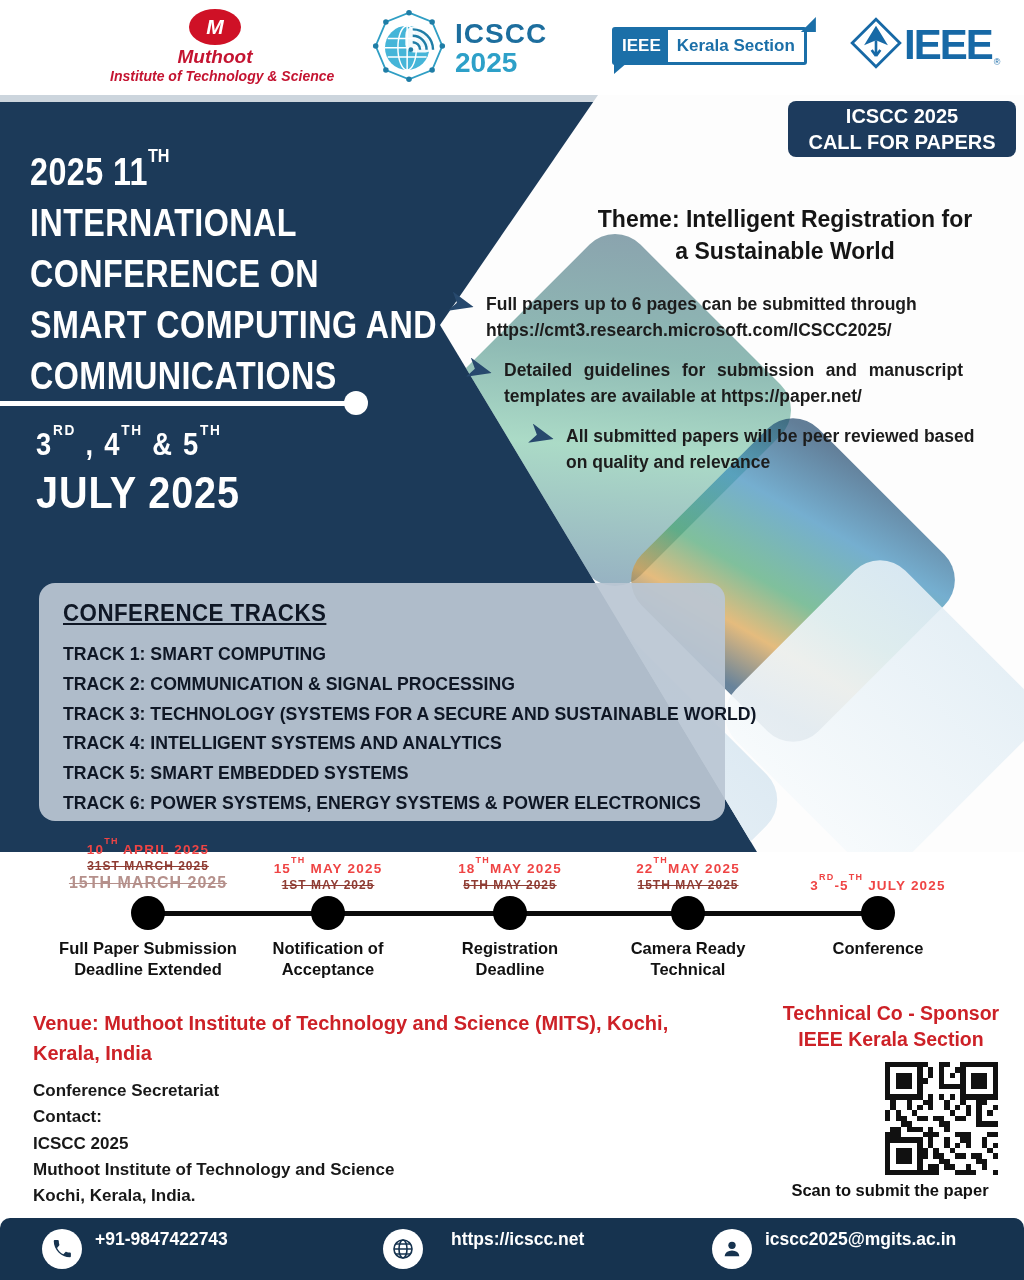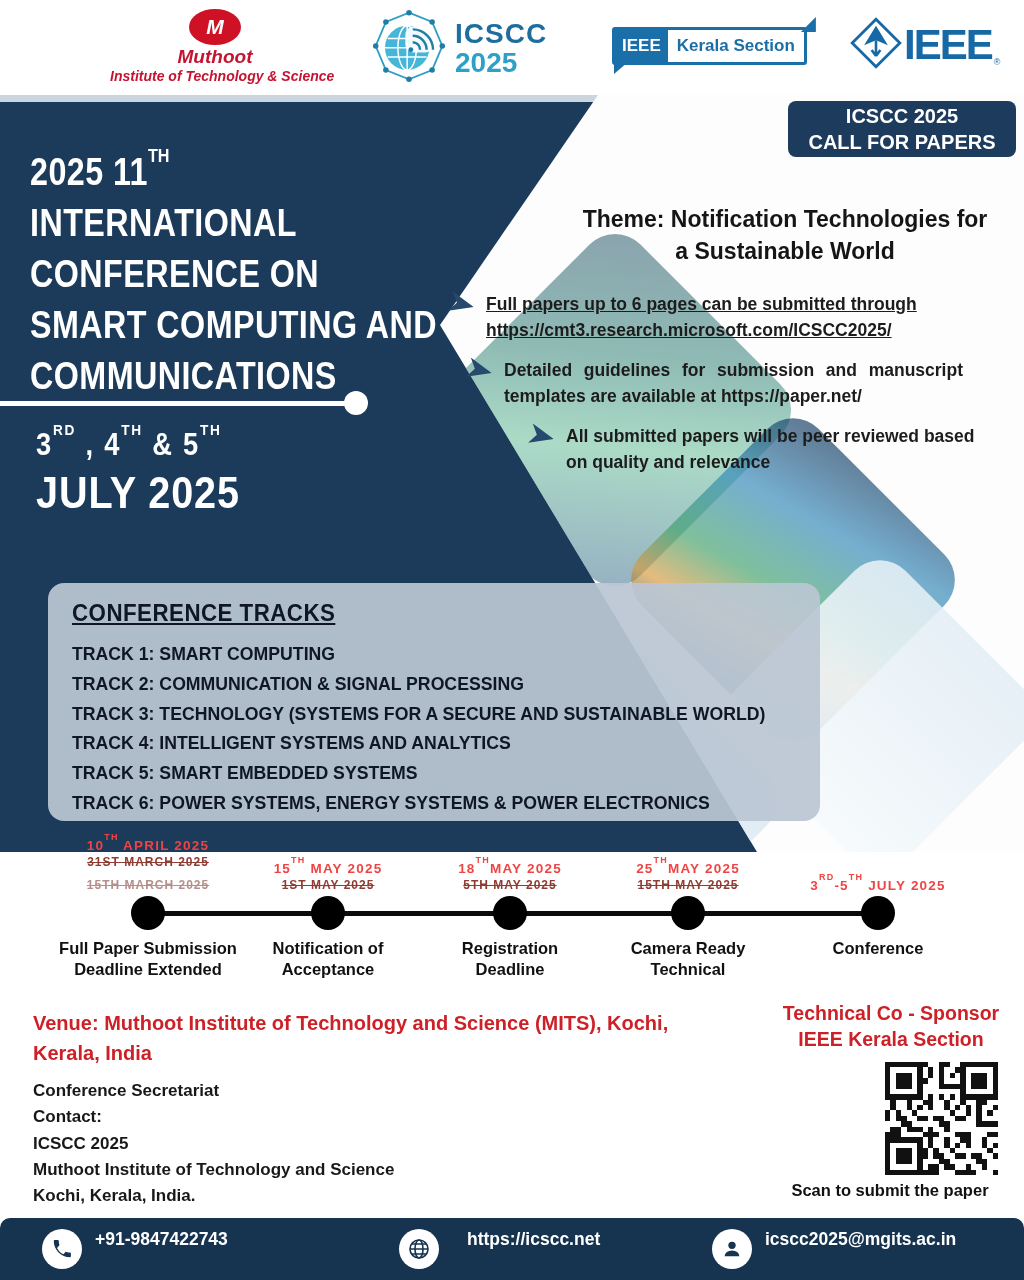"Theme: Notification Technologies for" div { text: Notification Technologies -> Intelligent Registration }
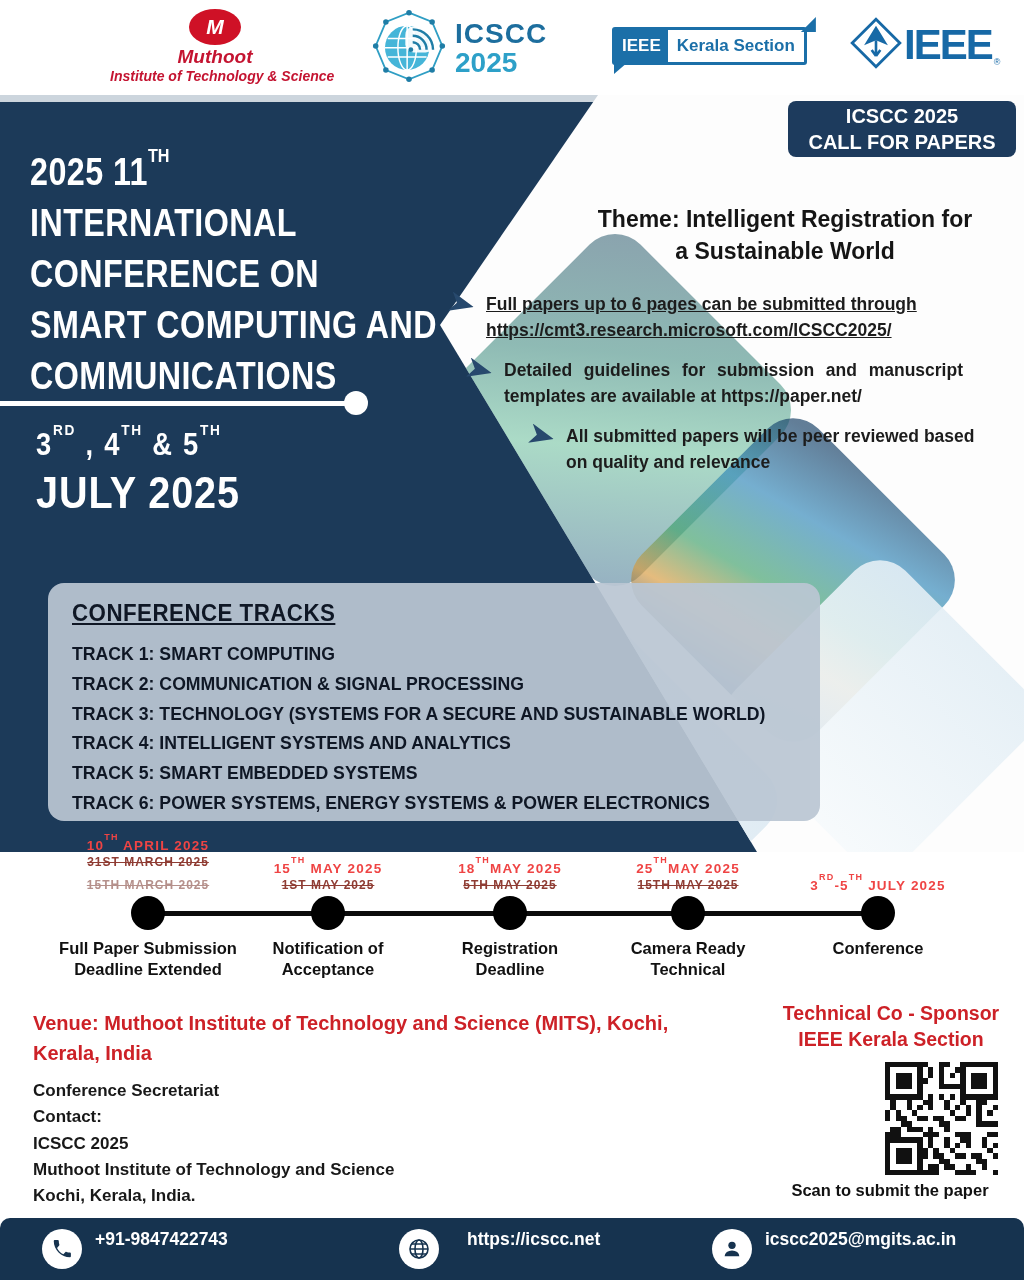"Full papers up to 6" .b0 { text-decoration: underline -> none }
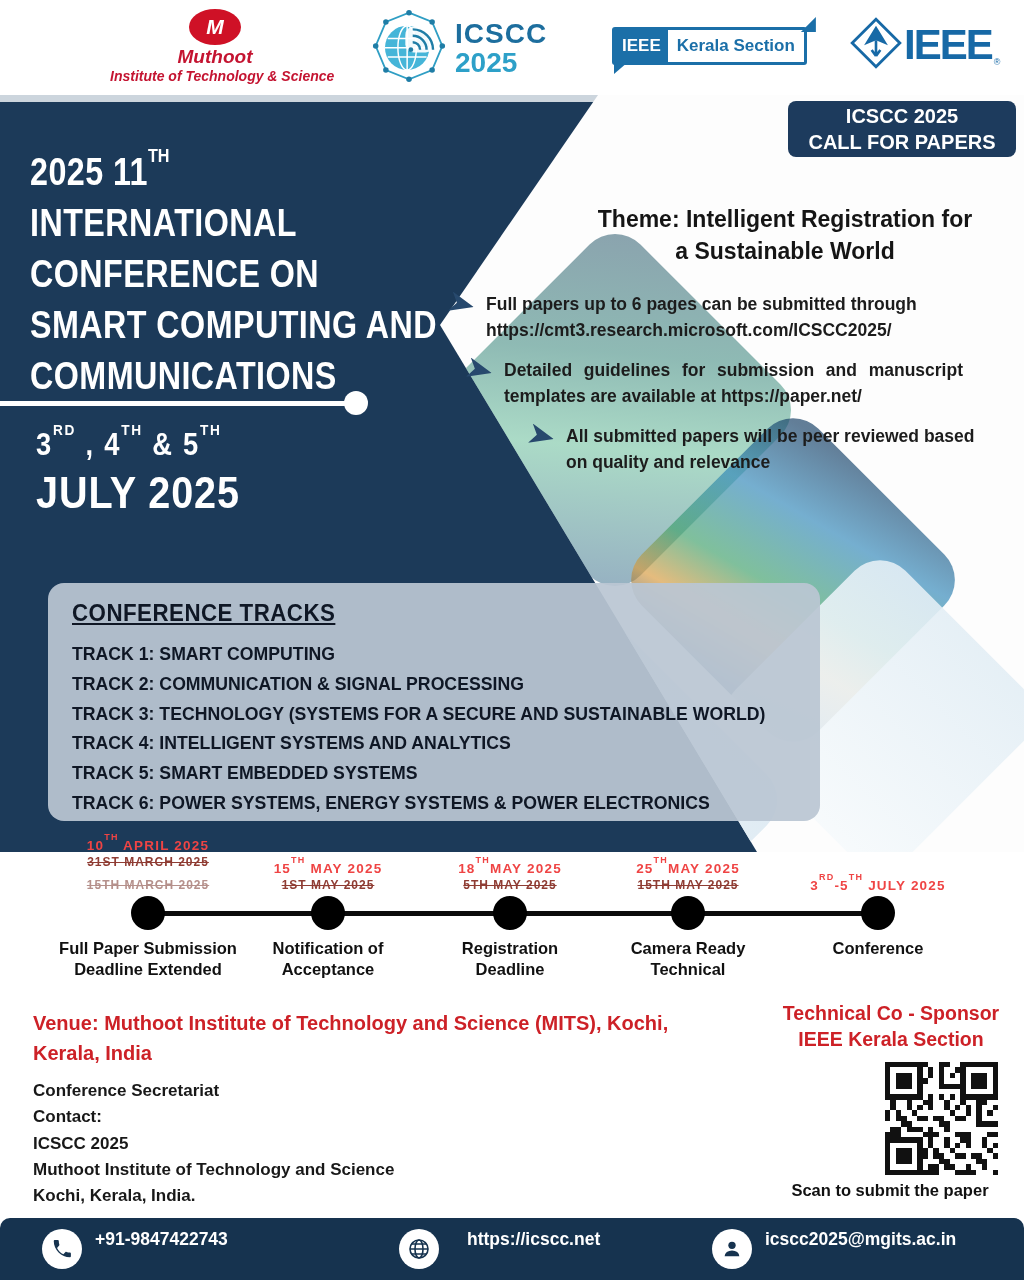"CONFERENCE TRACKS" .tracks { left: 48px -> 39px; width: 772px -> 686px }
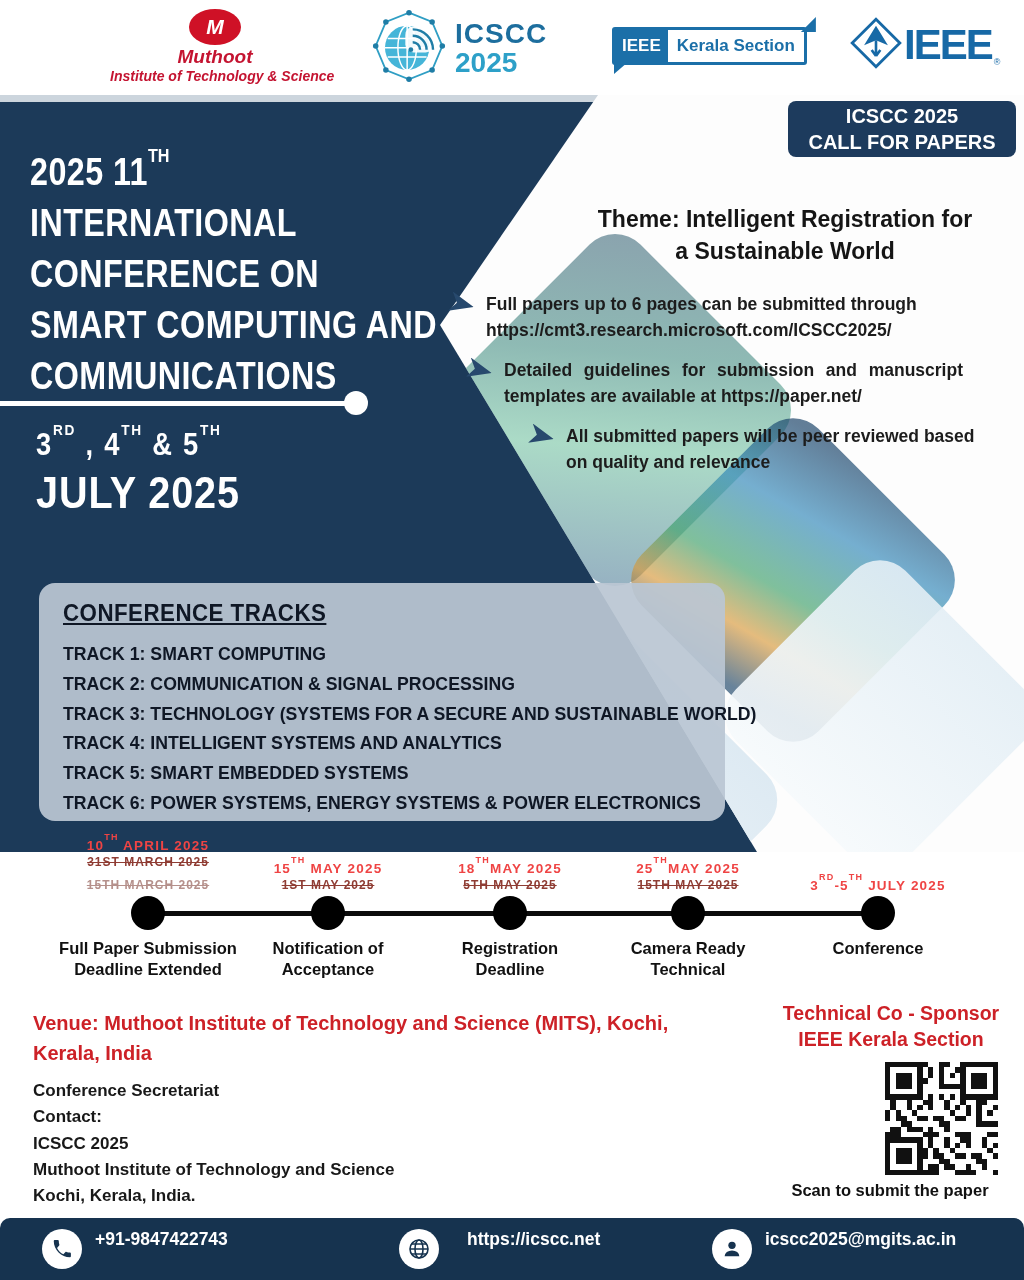"25" span { text: 25 -> 22 }
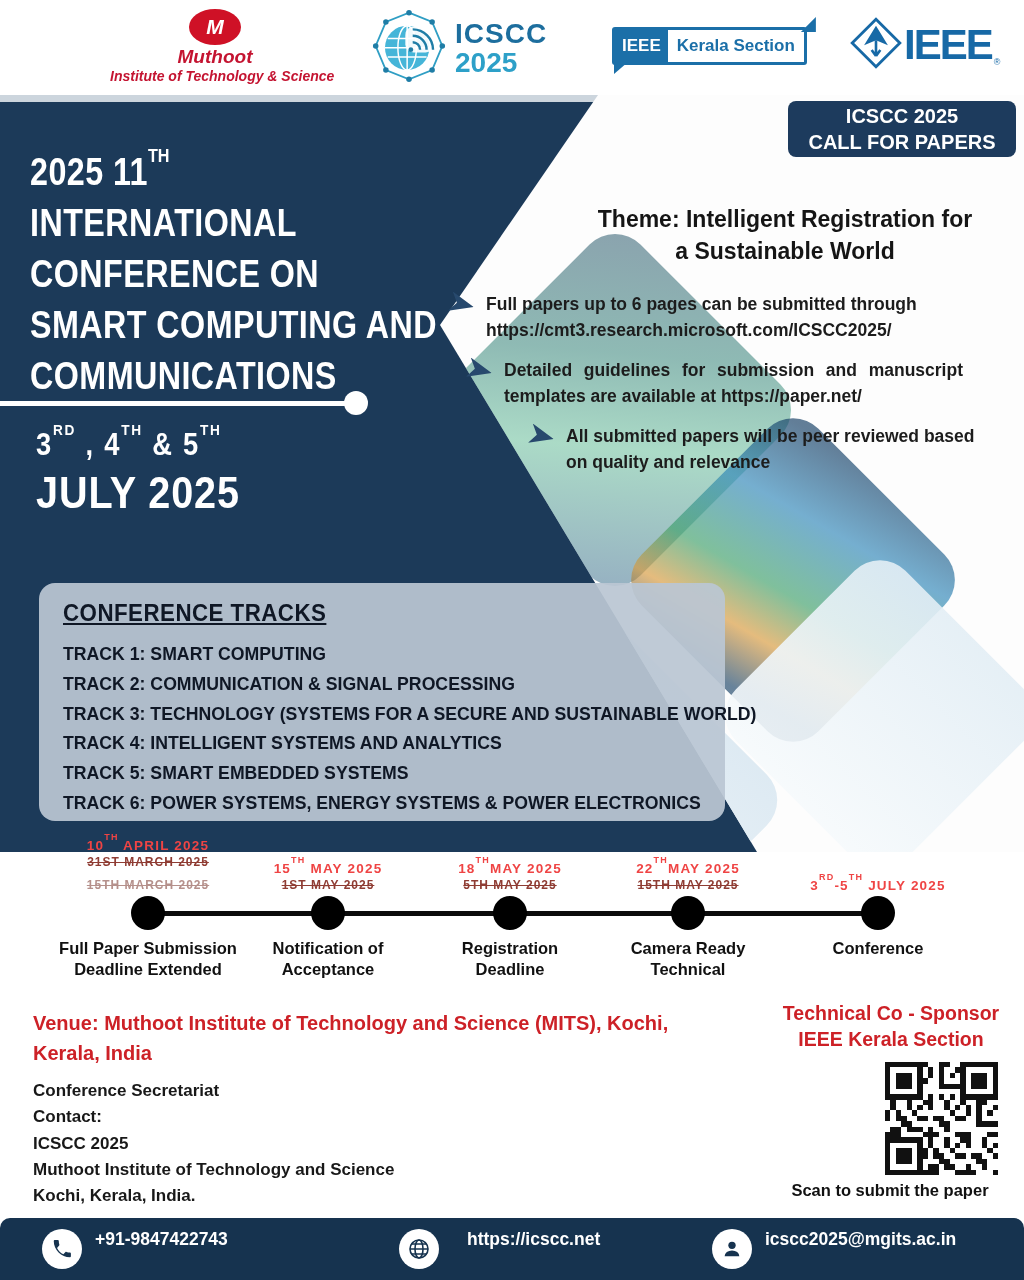"15TH MARCH 2025" .tl-s2 { font-size: 12px -> 16px; margin-top: 9px -> 1px }
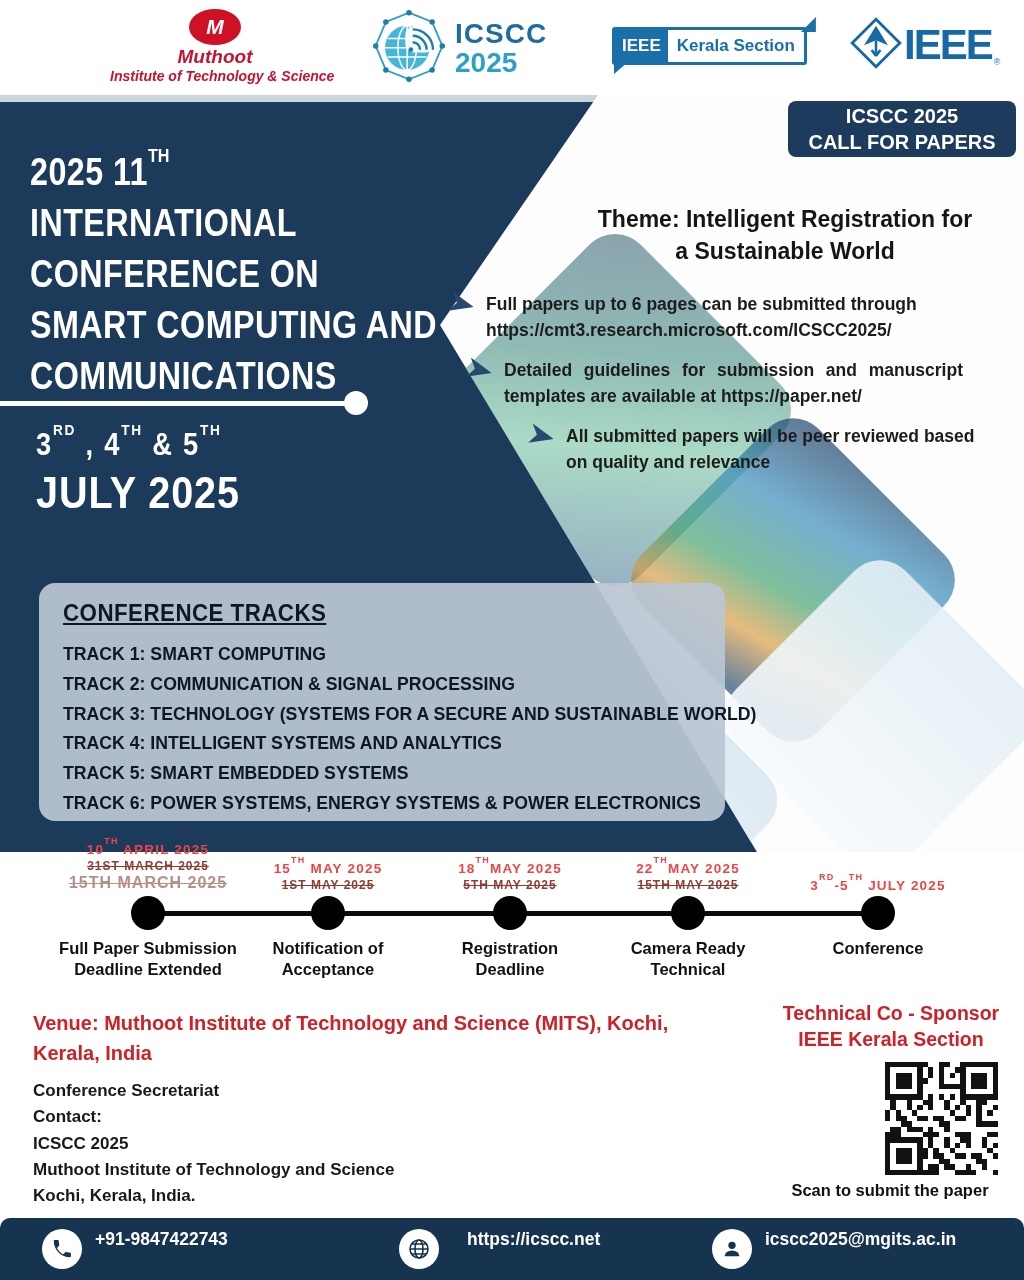"https://icscc.net" .f-web { left: 399px -> 383px }
